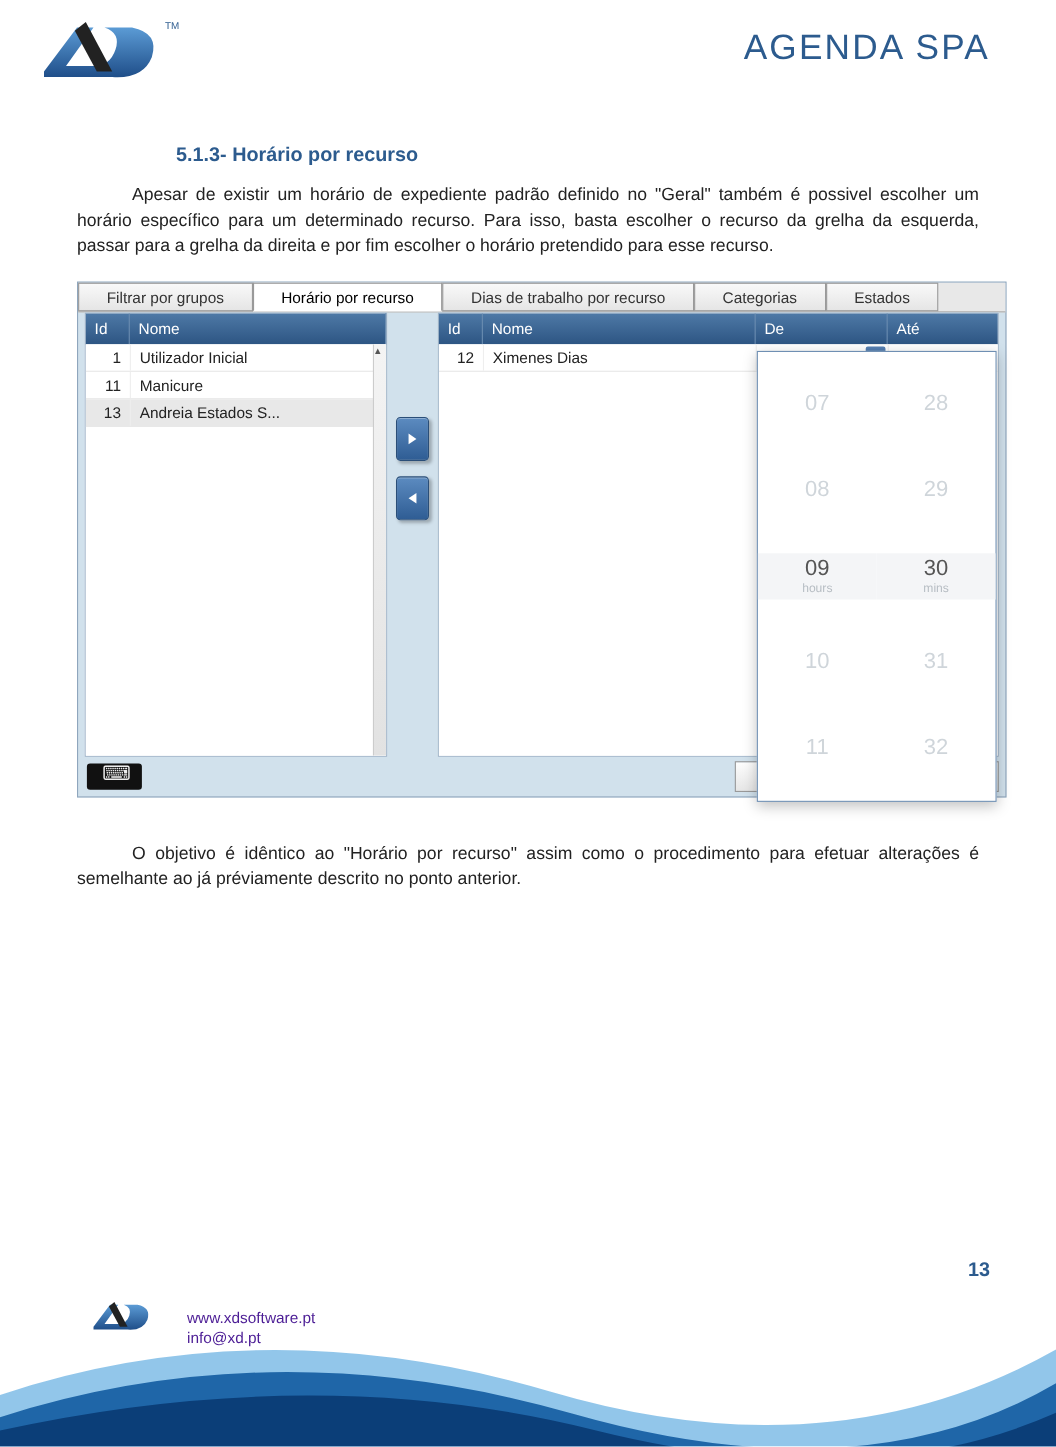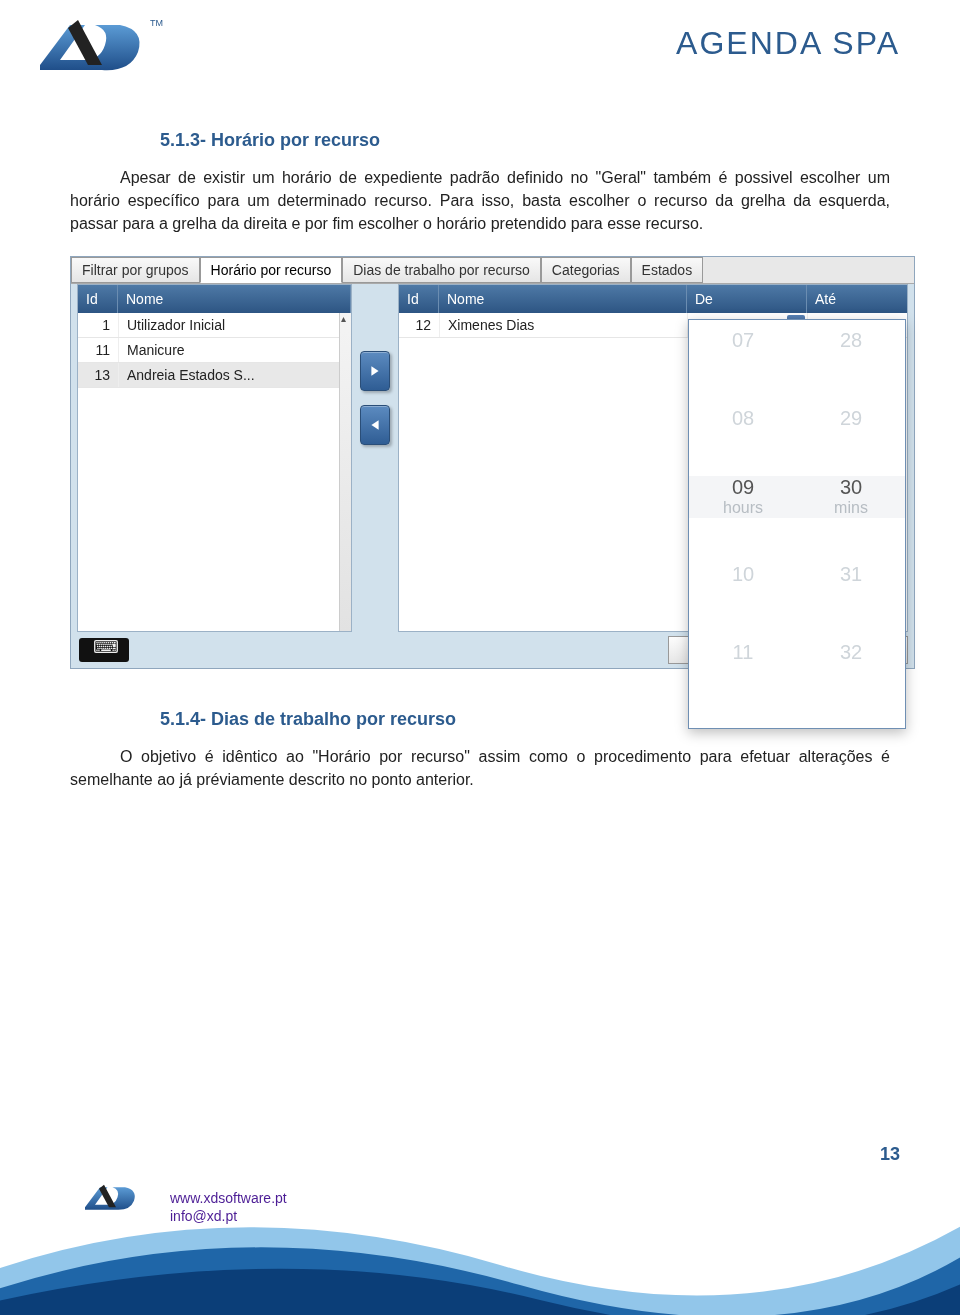"Filtrar por grupos" .tab { padding: 4px 10px -> 4px 25px }
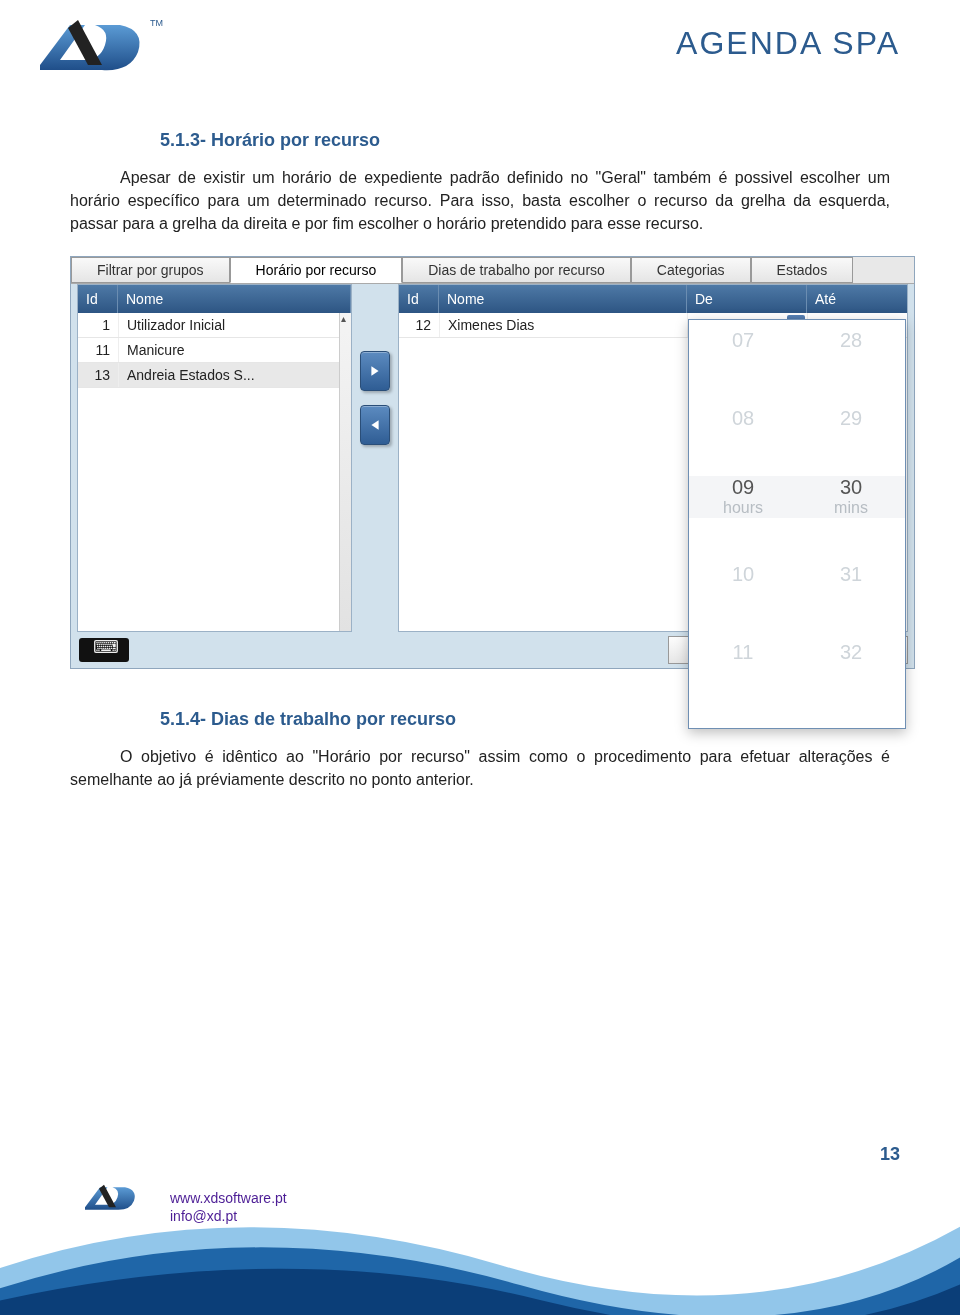"Id" .grids { height: 384px -> 440px }
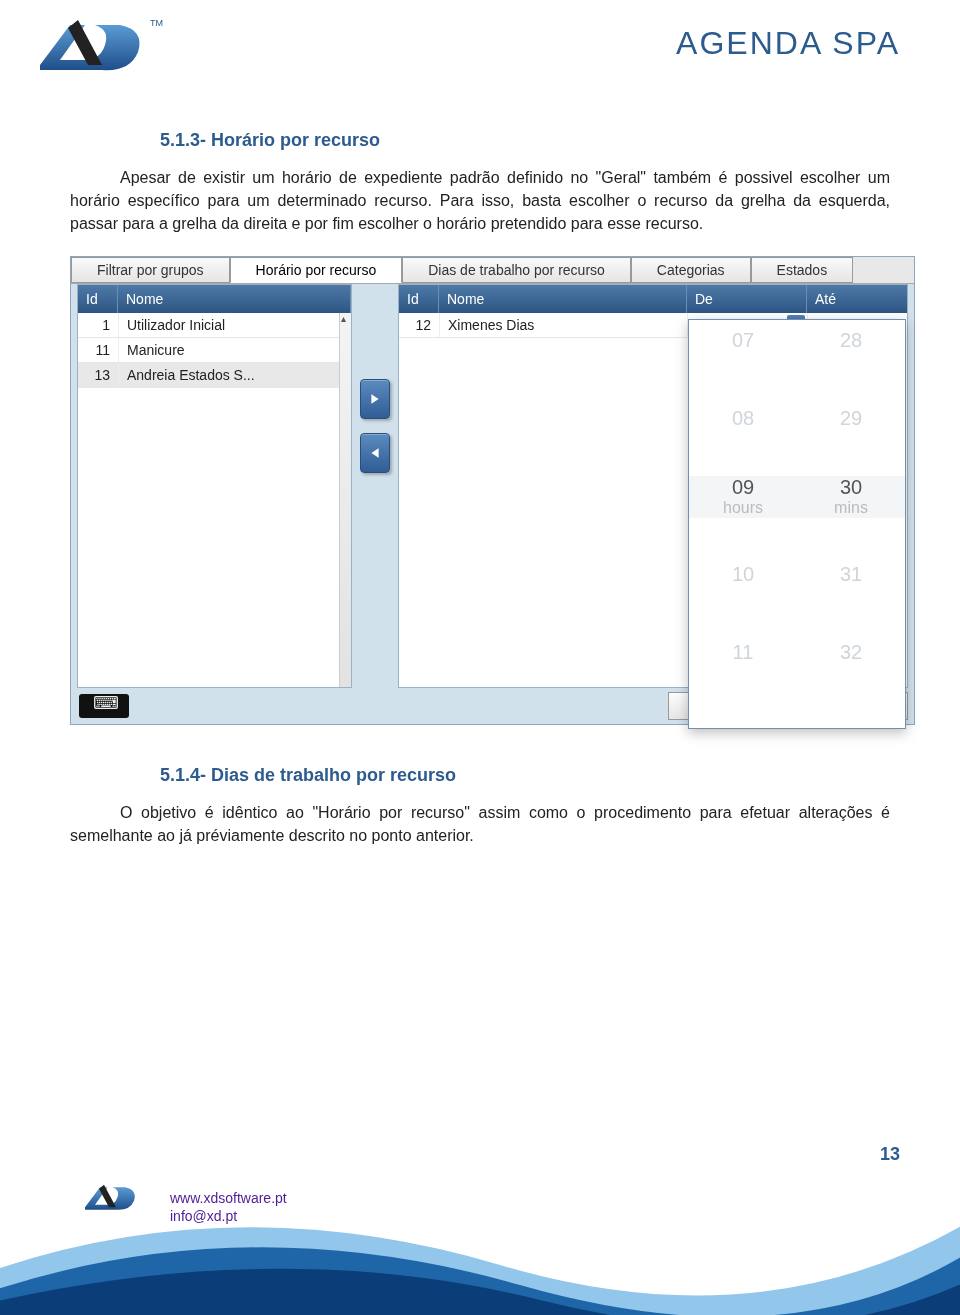"07" .time-pop { align-items: flex-start -> center }
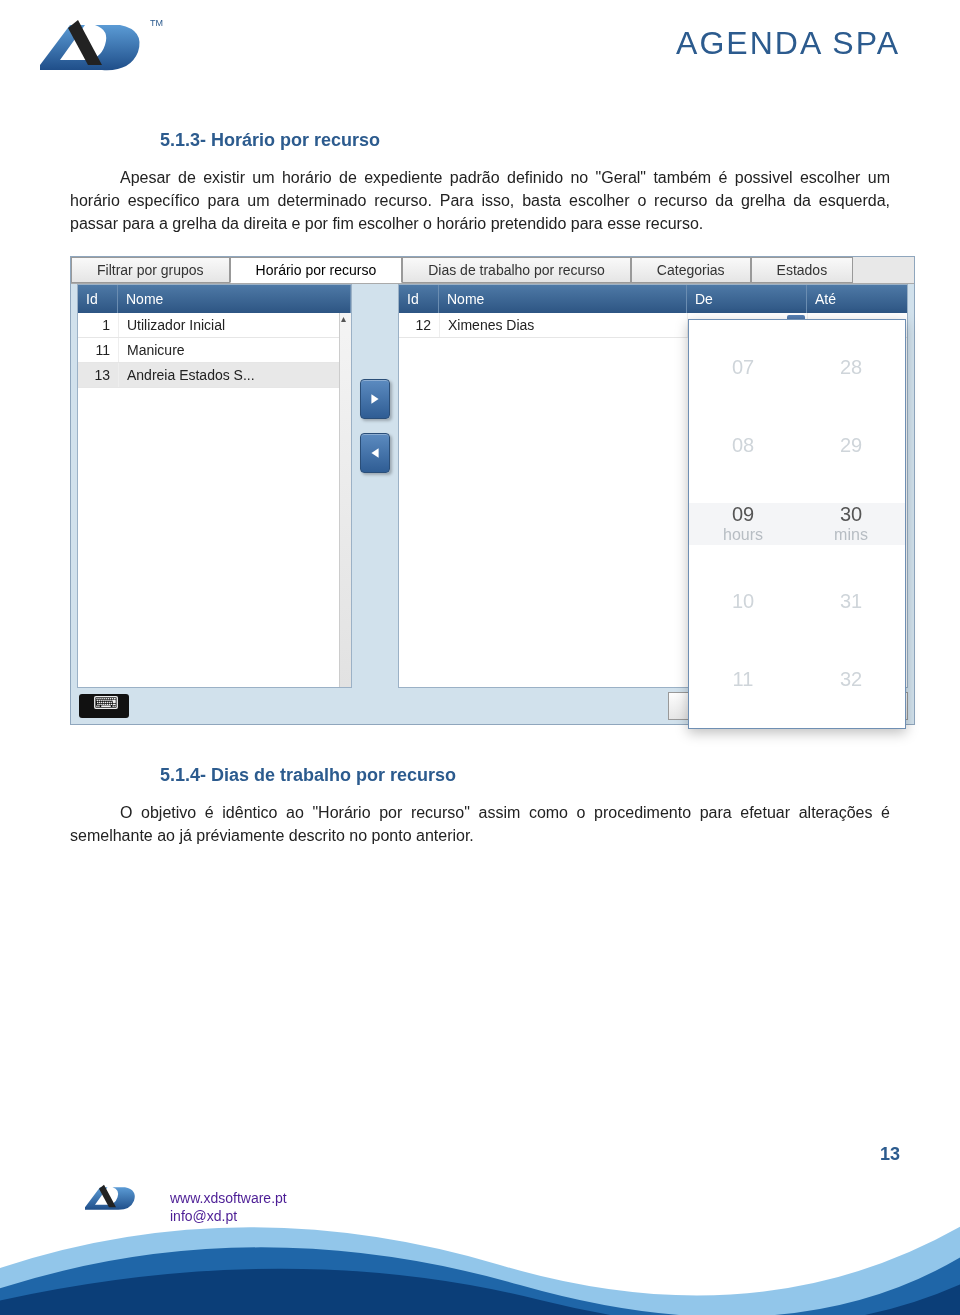"hours" .wheel .opt .sub { font-size: 16px -> 11px }
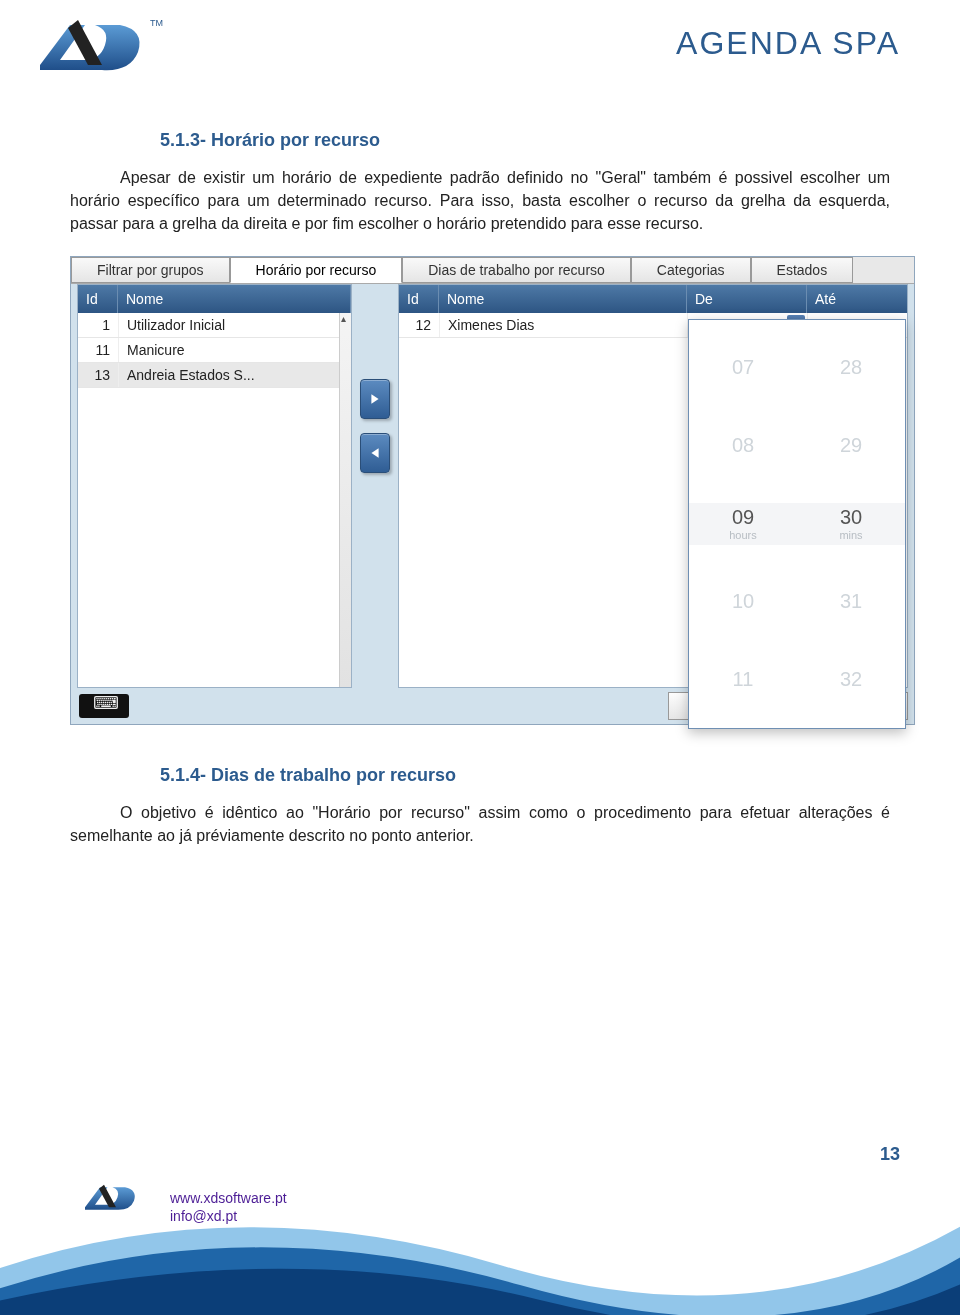"5.1.4- Dias de trabalho por" div.section-h { html: <div>5.1.4- Dias de trabalho por recurso</div> -> none }
